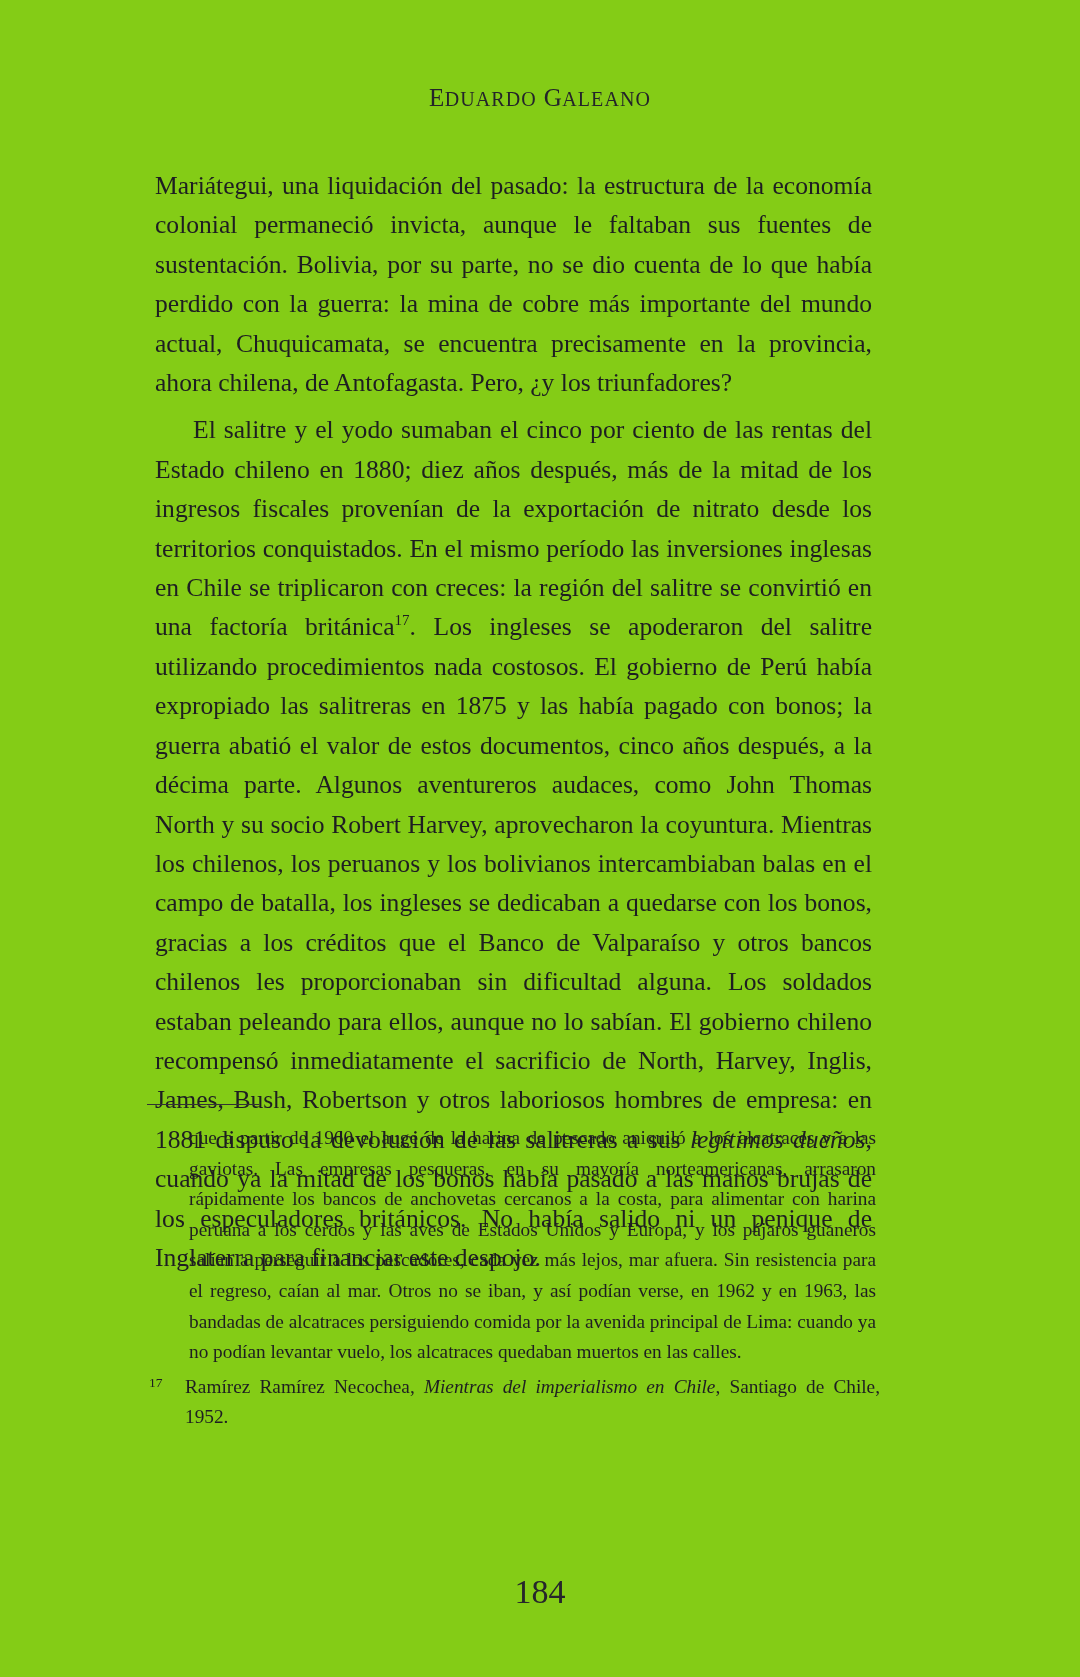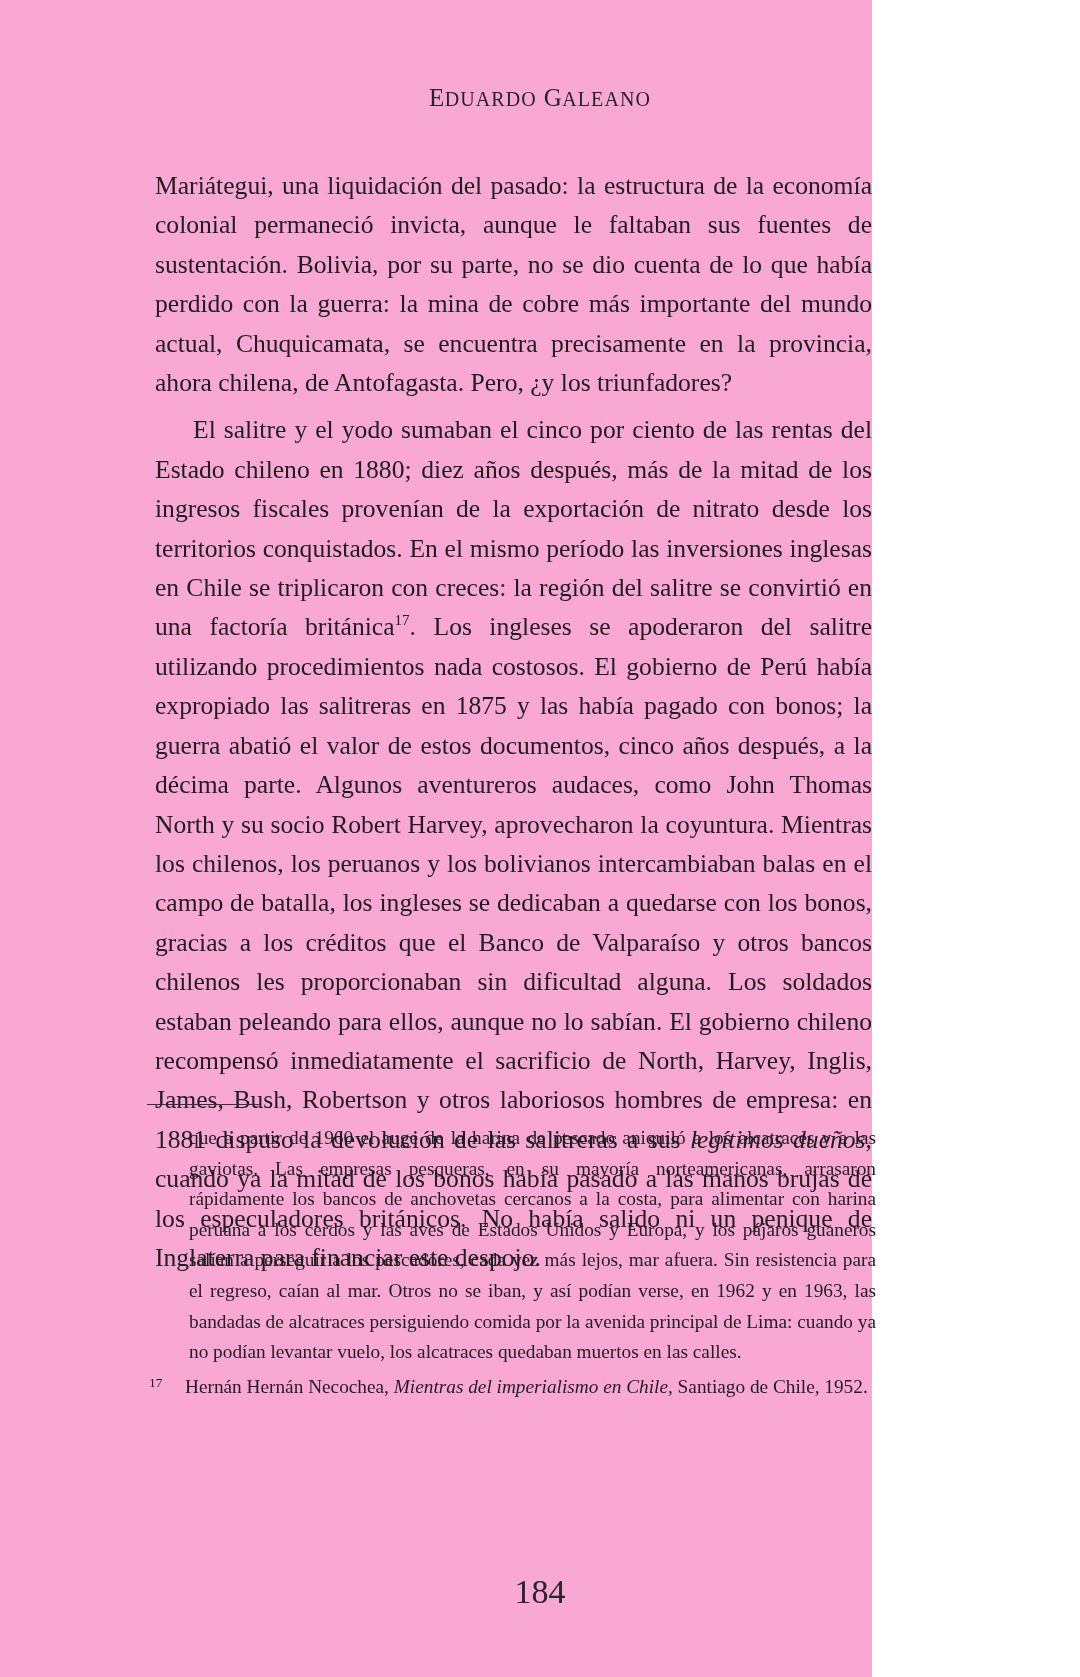"EDUARDO GALEANO" .page { background: #f9a8d4 -> #84cc16; width: 872px -> 1080px }
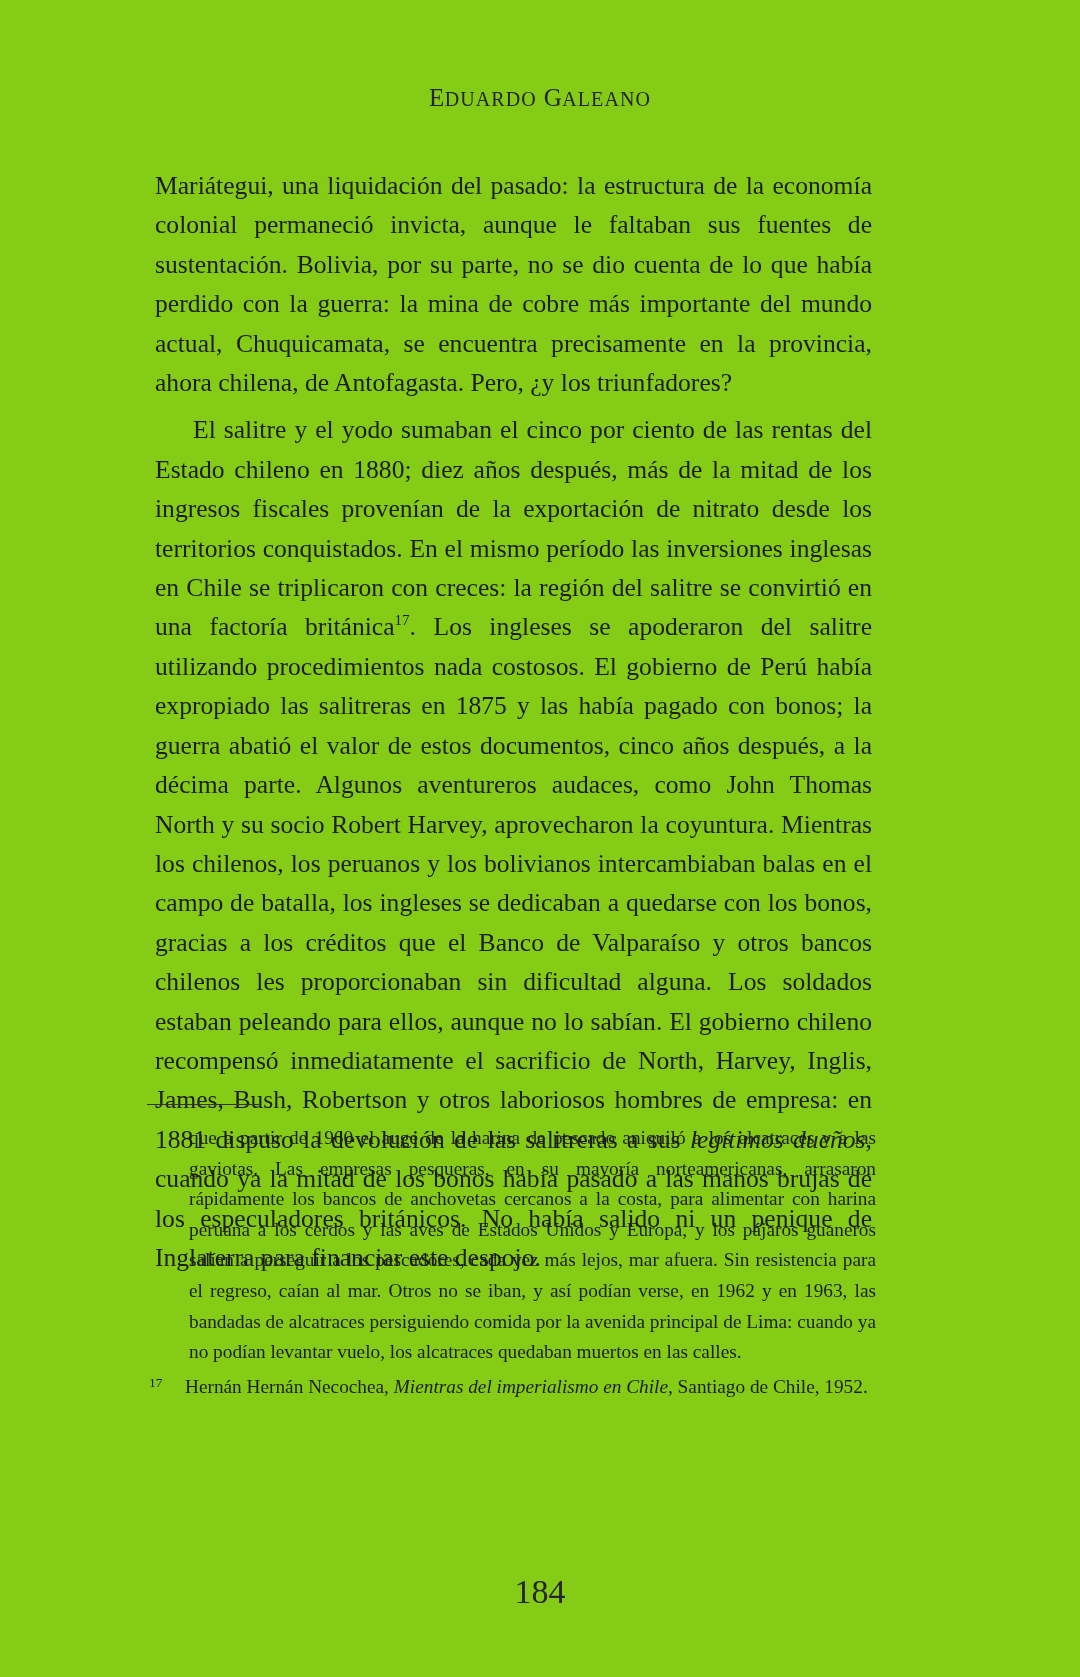"Hernán Hernán Necochea," span { text: Hernán Hernán -> Ramírez Ramírez }
